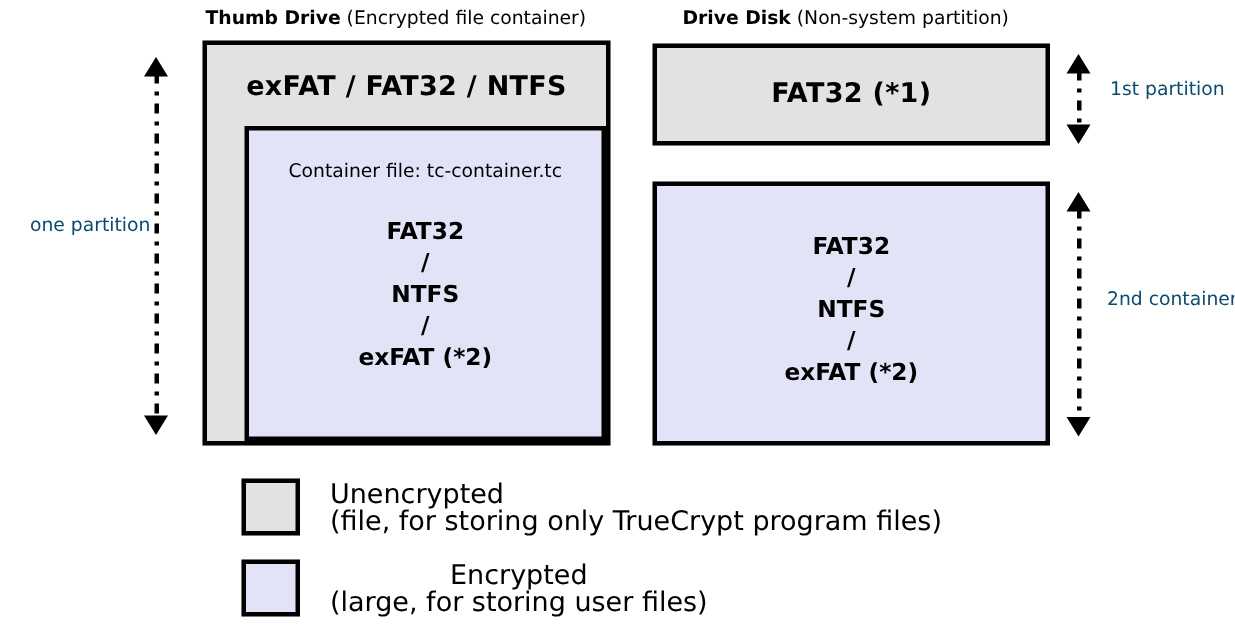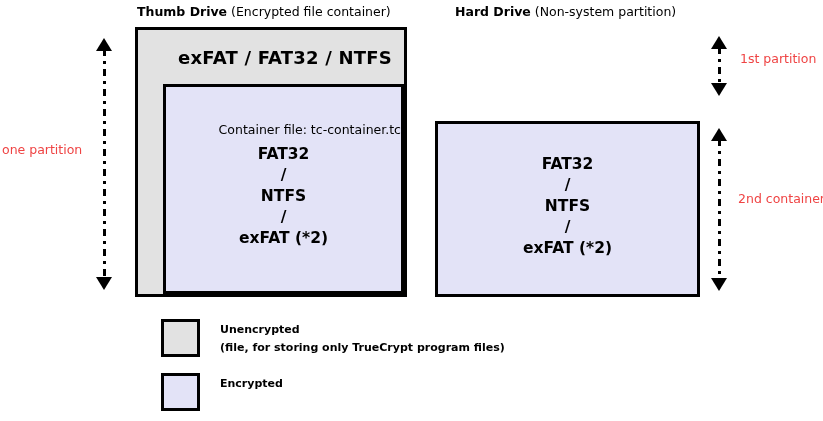"Hard Drive" b { text: Hard Drive -> Drive Disk }
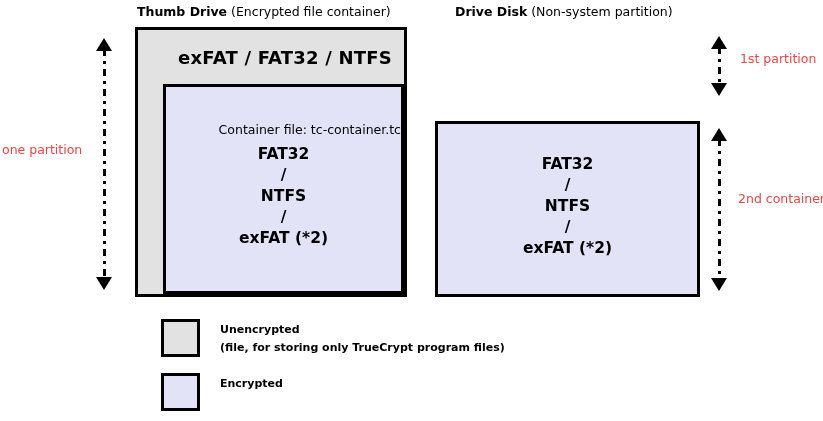"exFAT / FAT32 / NTFS" .box-label { padding-left: 14px -> none }
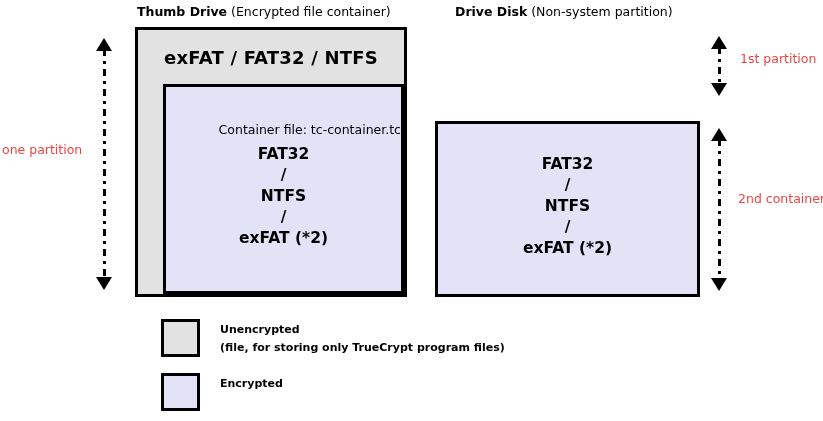"FAT32 (*1)" div.box { html: none -> <div> <div>FAT32 (*1)</div> </div> }
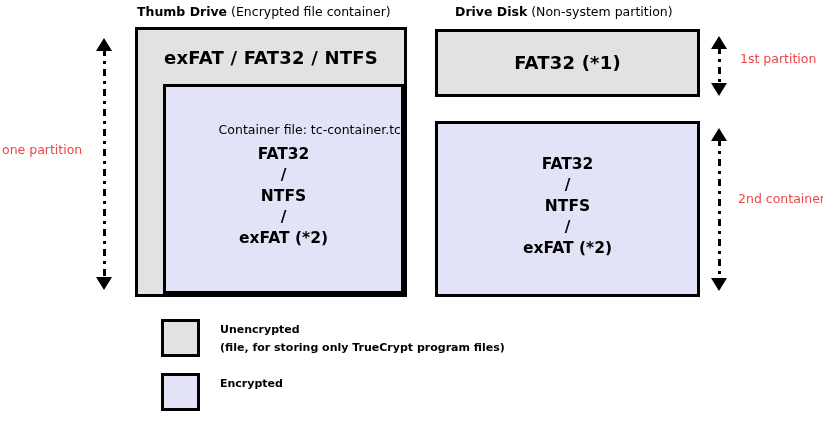"1st partition" .side-label { color: #ef4444 -> #0c4a6e }
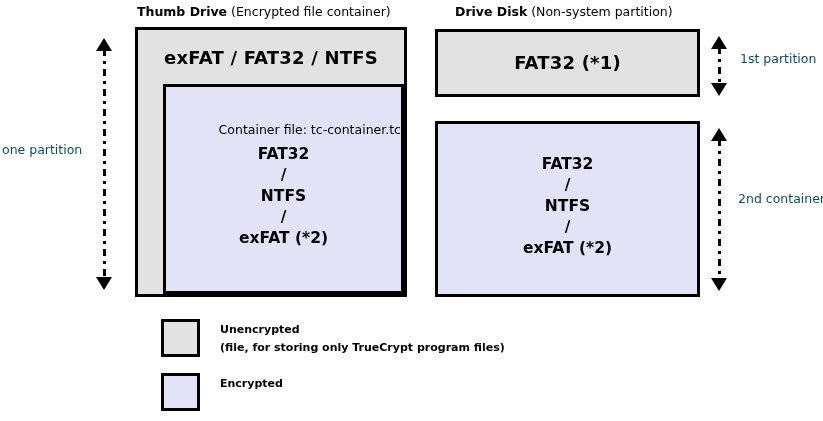"Container file: tc-container.tc" .container-file { margin-top: 16px -> none; text-align: right -> center }
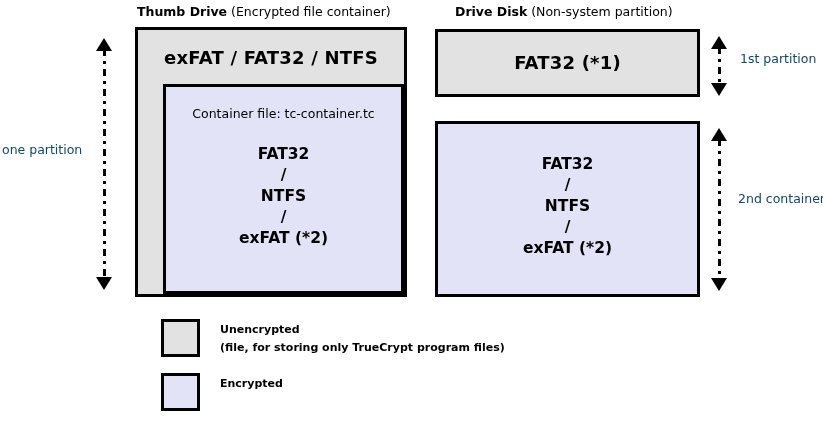"one partition" div.side-label { left: 2px -> 20px }
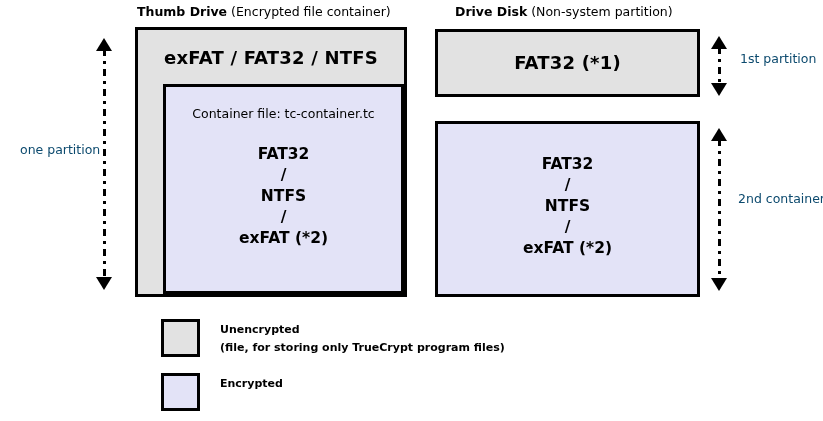"Unencrypted" .legend-text { font-size: 11px -> 18px; font-weight: bold -> none }
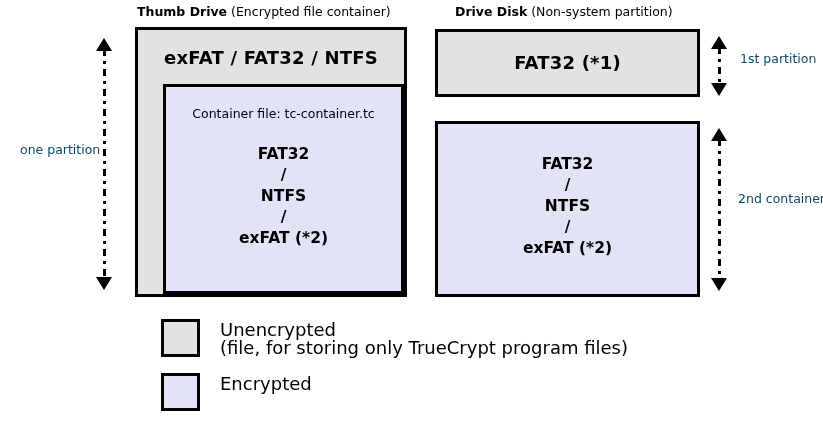"(large, for storing user files)" div { html: none -> <div>(large, for storing user files)</div> }
